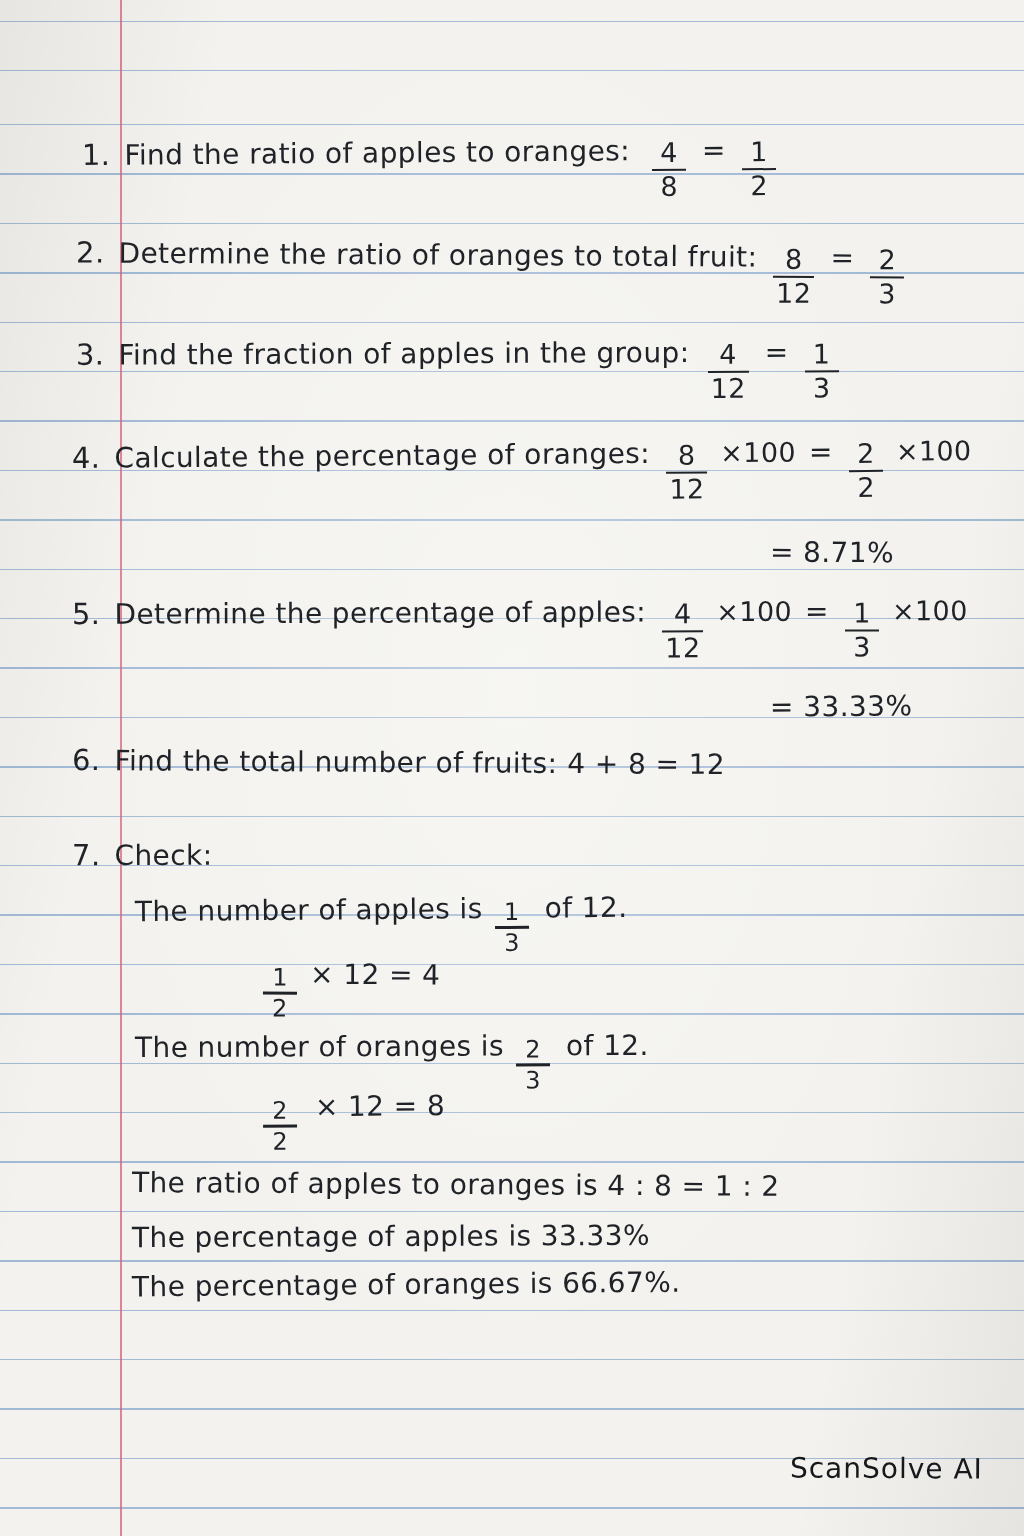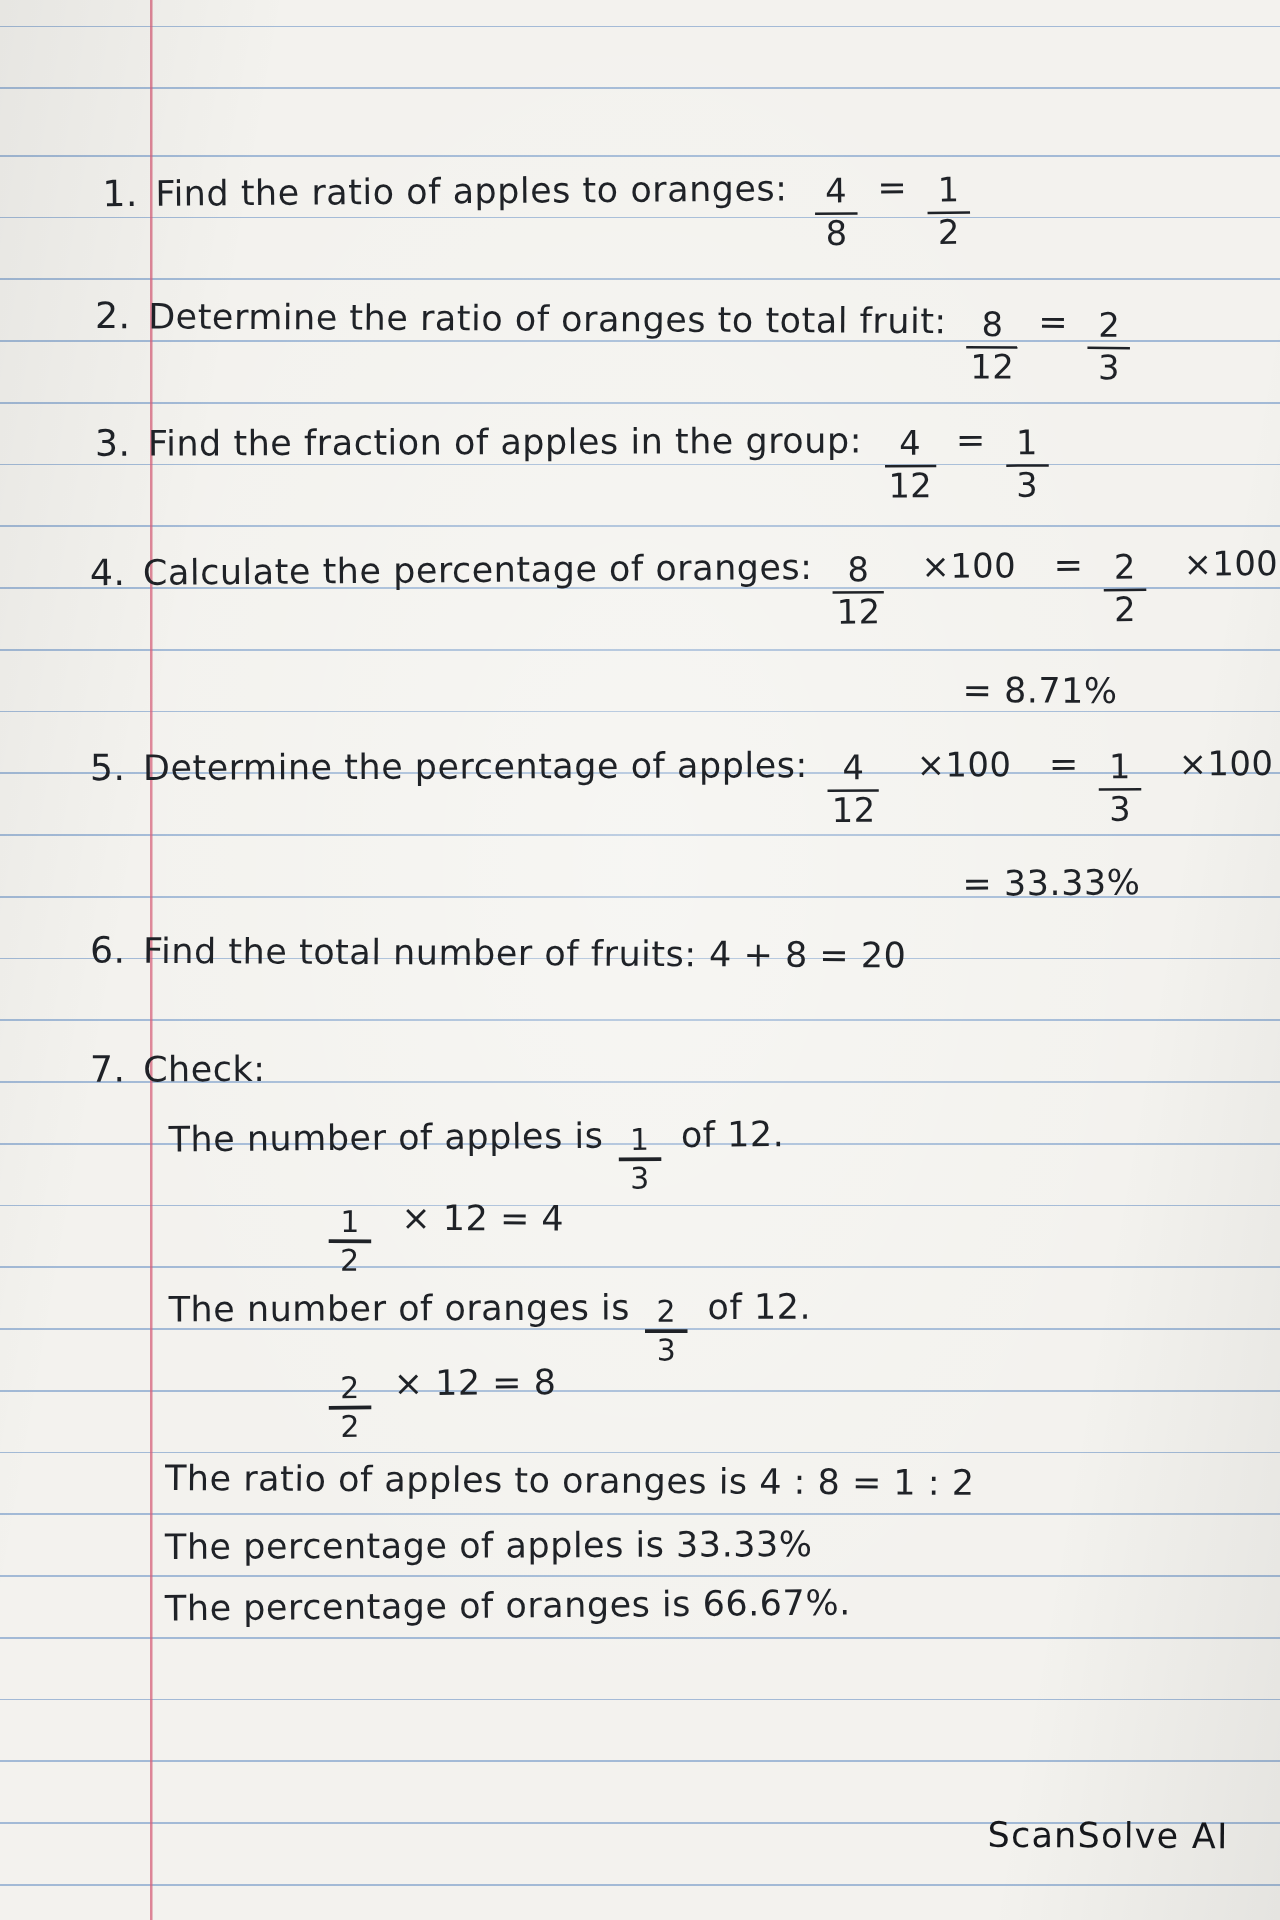"×100" .op { margin: 0 22px -> 0 5px }
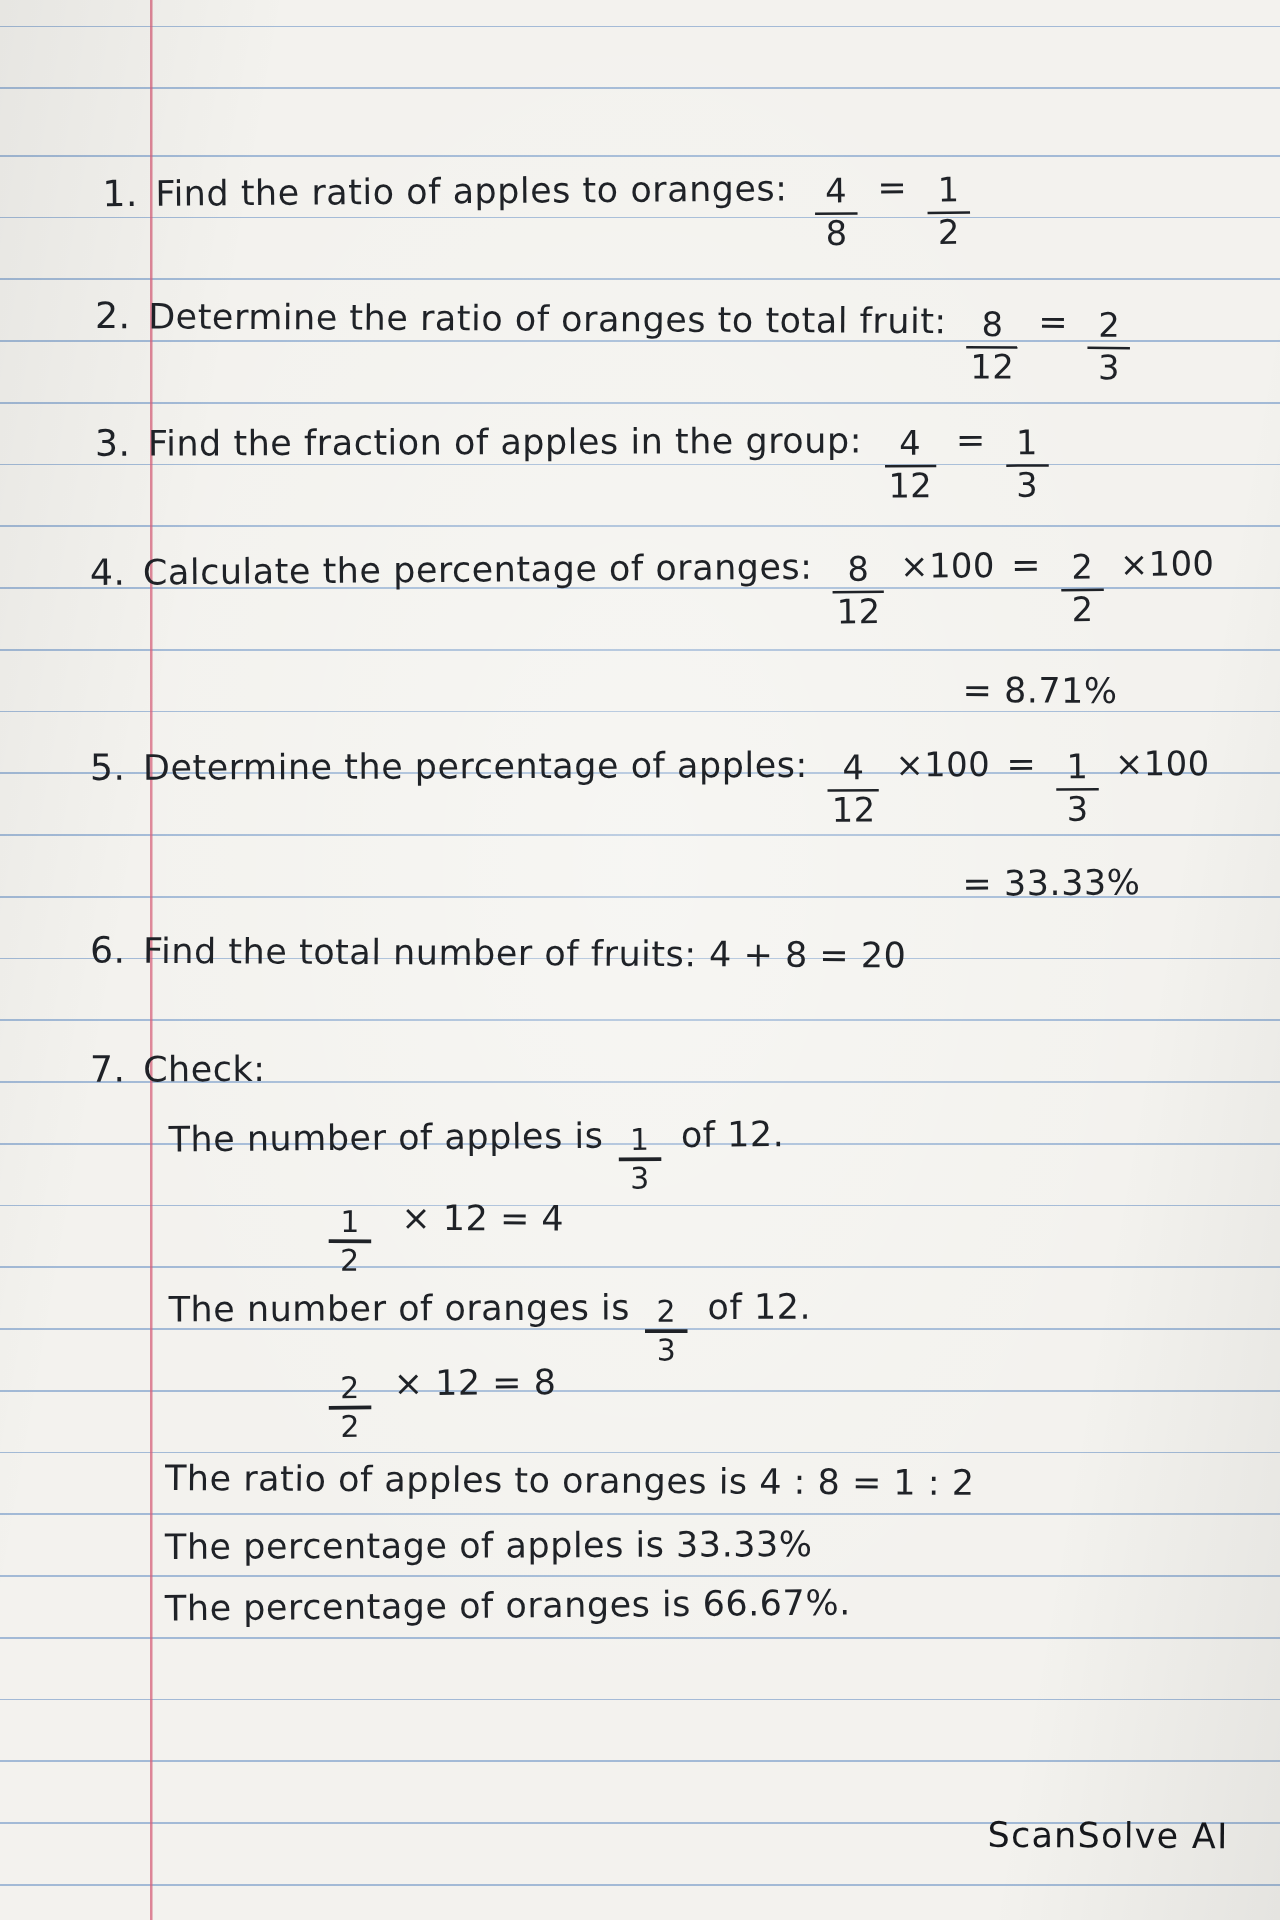"4 + 8 = 20" span.txt { text: 20 -> 12 }
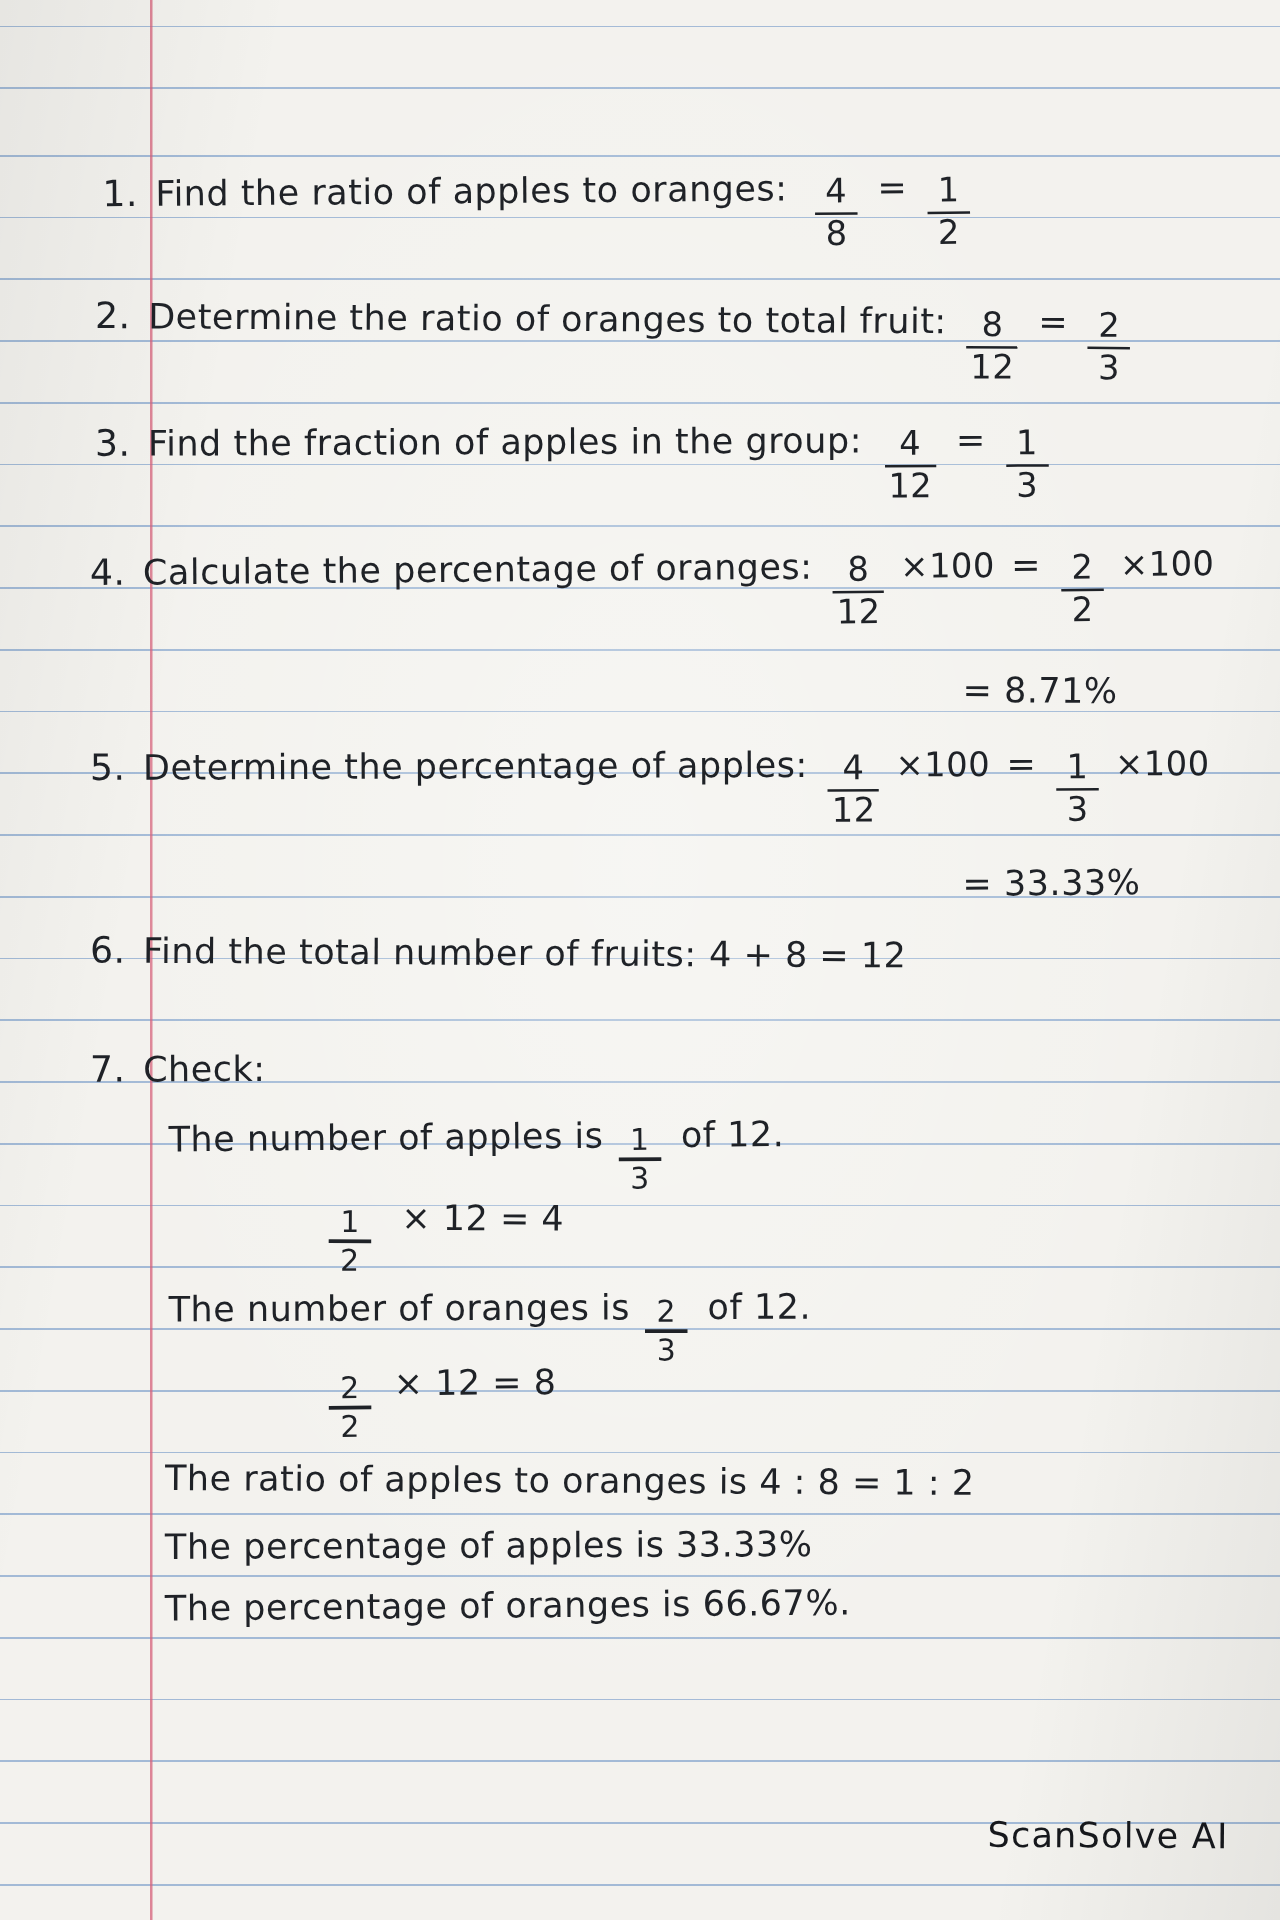"× 12 = 4" span.txt { margin-left: 16px -> 5px }
